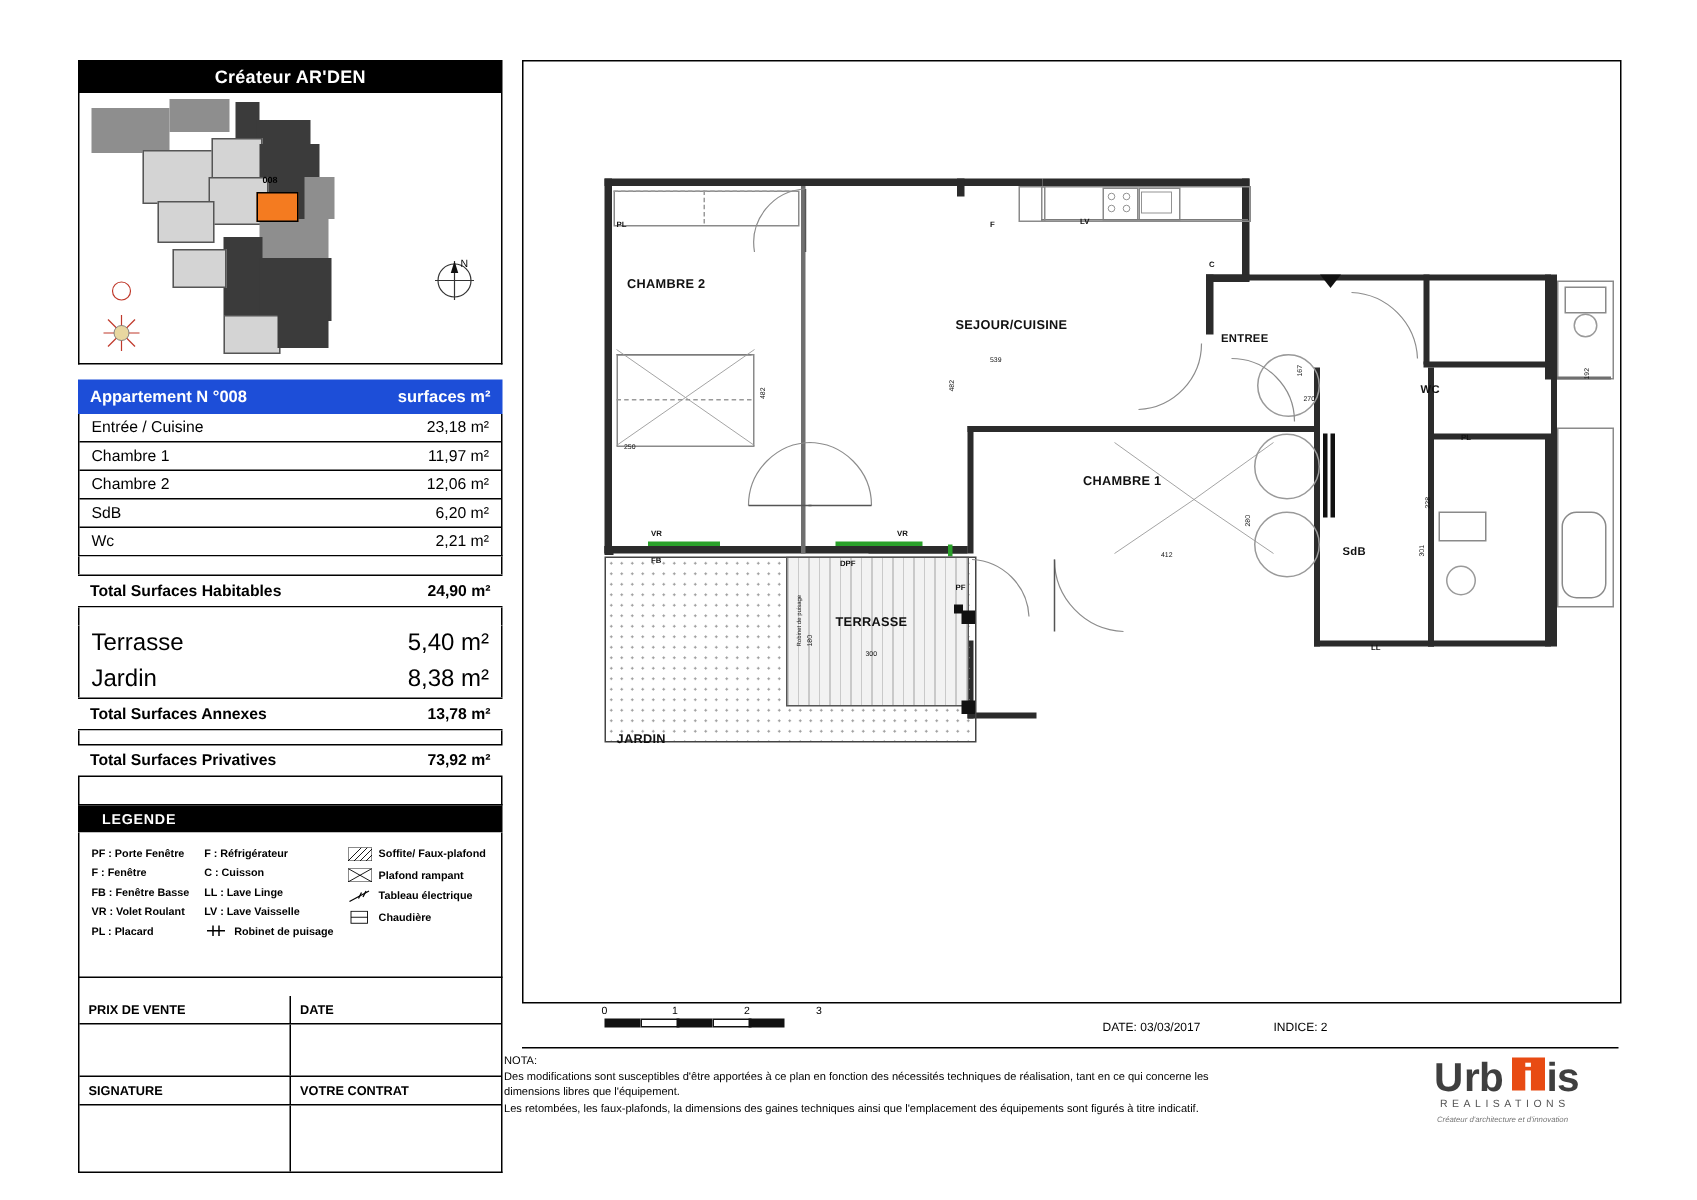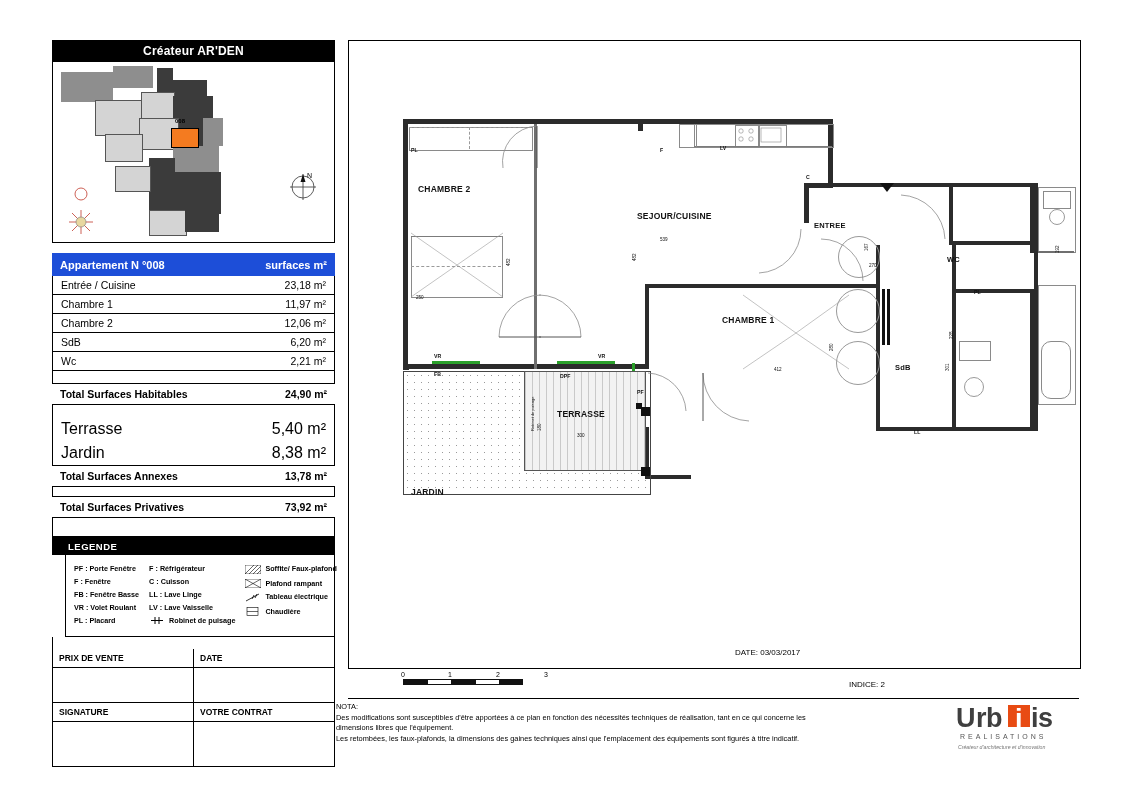"PF : Porte Fenêtre" .legende { margin-left: 13px -> none; padding: 7px 8px 9px 8px -> 7px 8px 24px 8px }
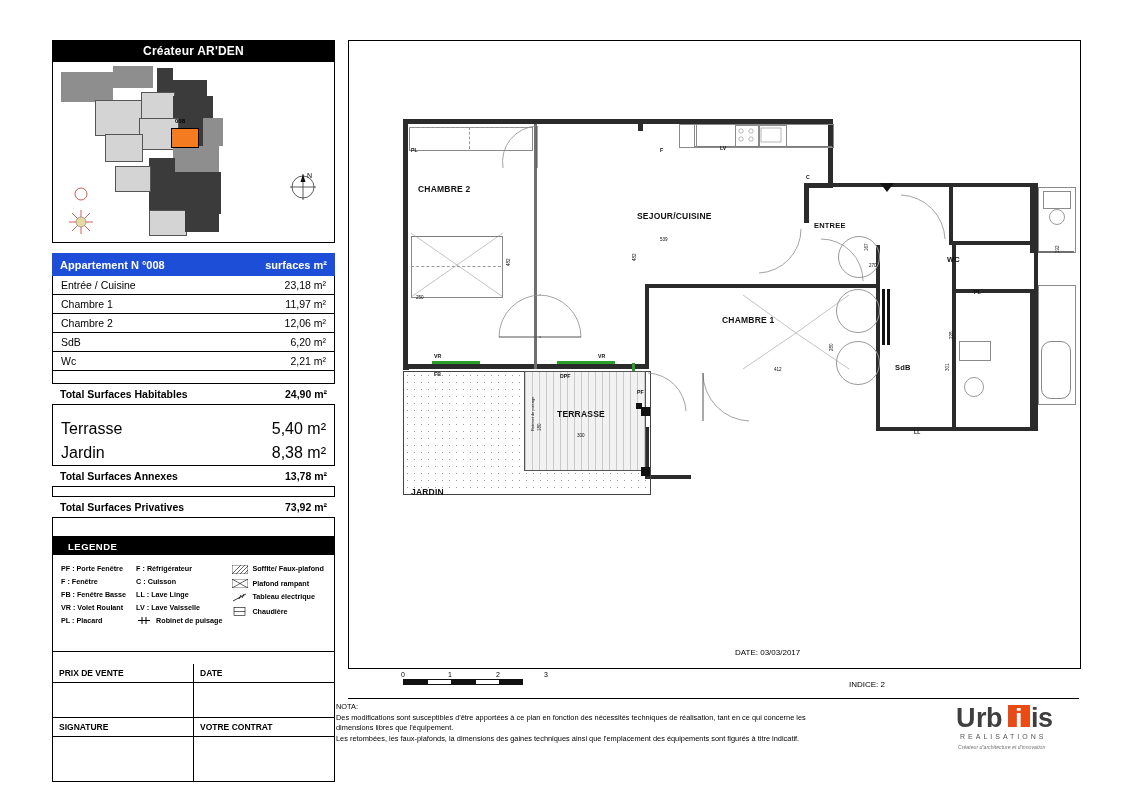"DATE: 03/03/2017" .datebar { top: 648px -> 680px }
